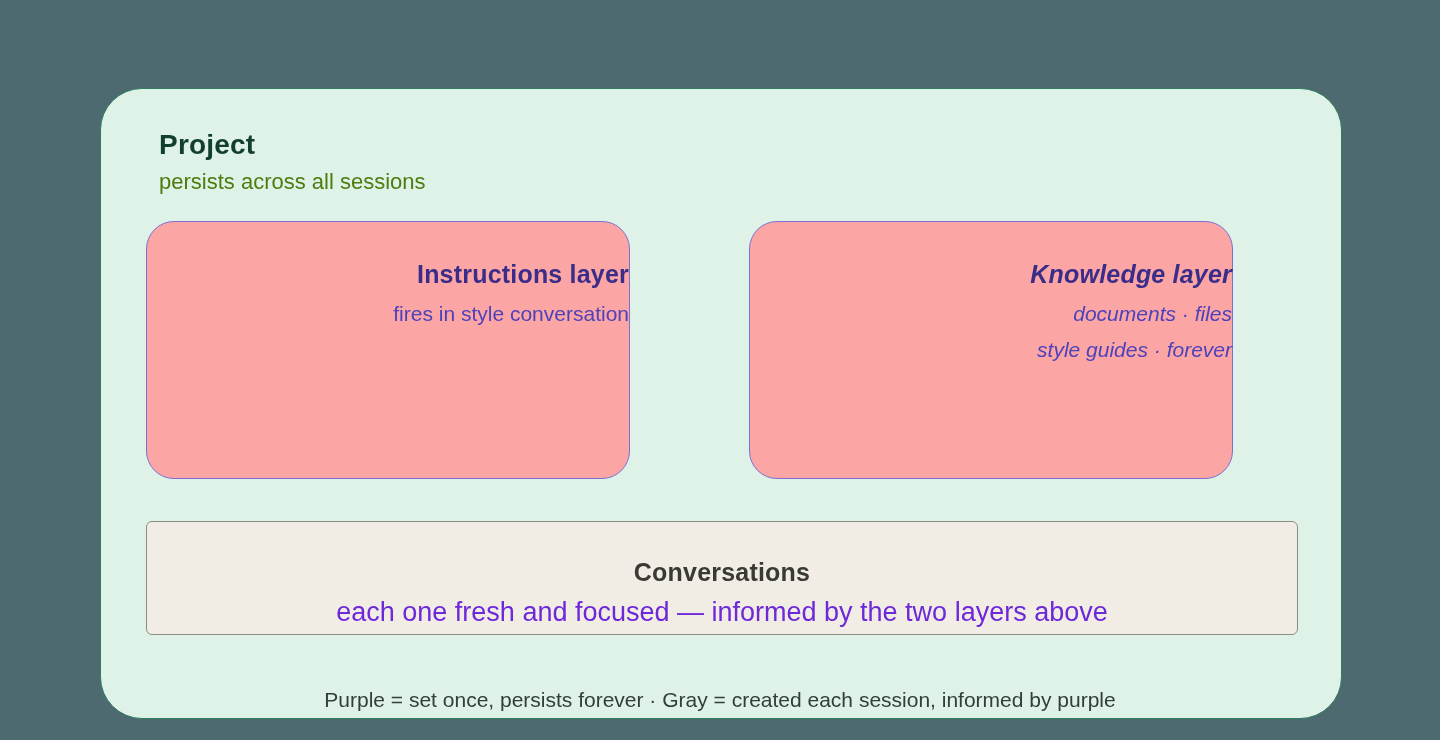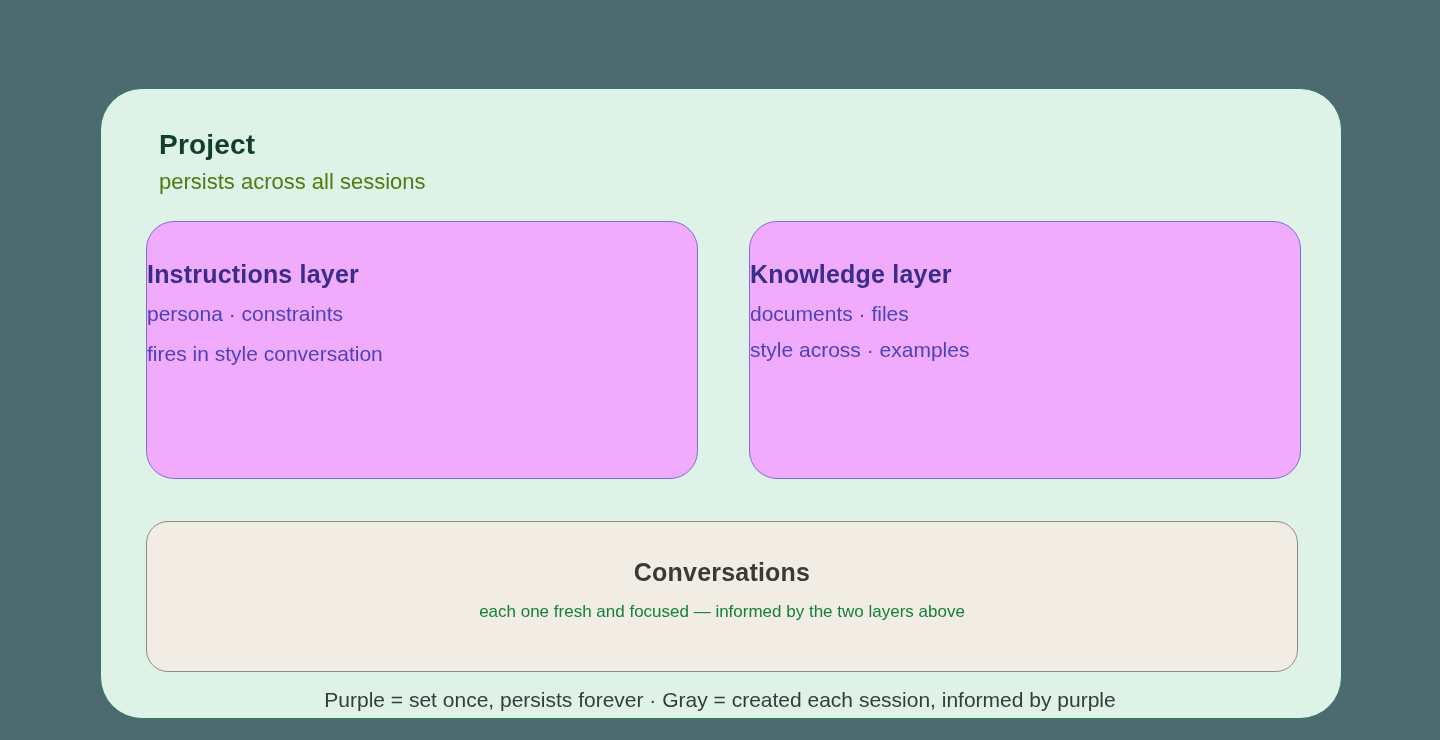"Instructions layer" .layer-box { background: #f0abfc -> #fca5a5; text-align: left -> right; width: 552px -> 484px }
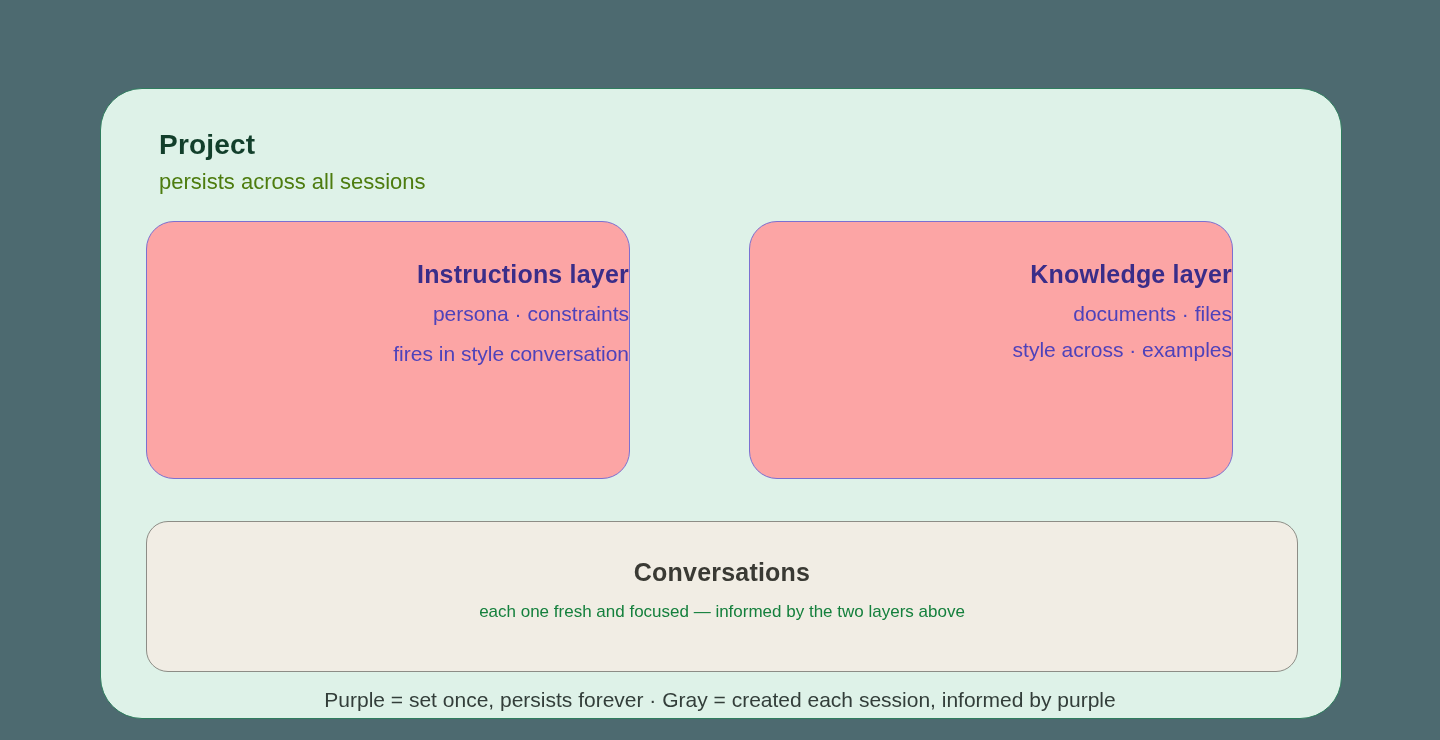"Knowledge layer" .layer-box.knowledge { font-style: none -> italic }
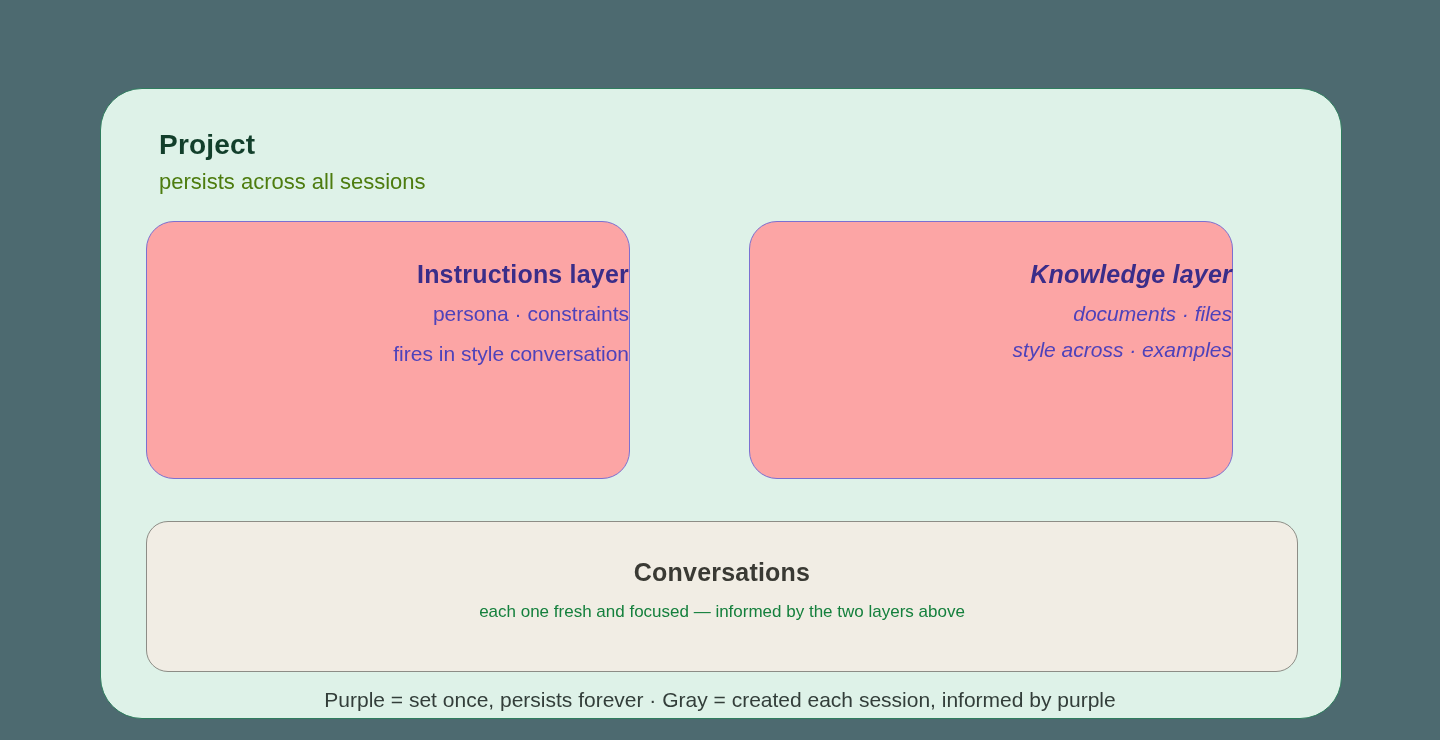"persona · constraints" div.layer-line { html: <div>persona · constraints</div> -> none }
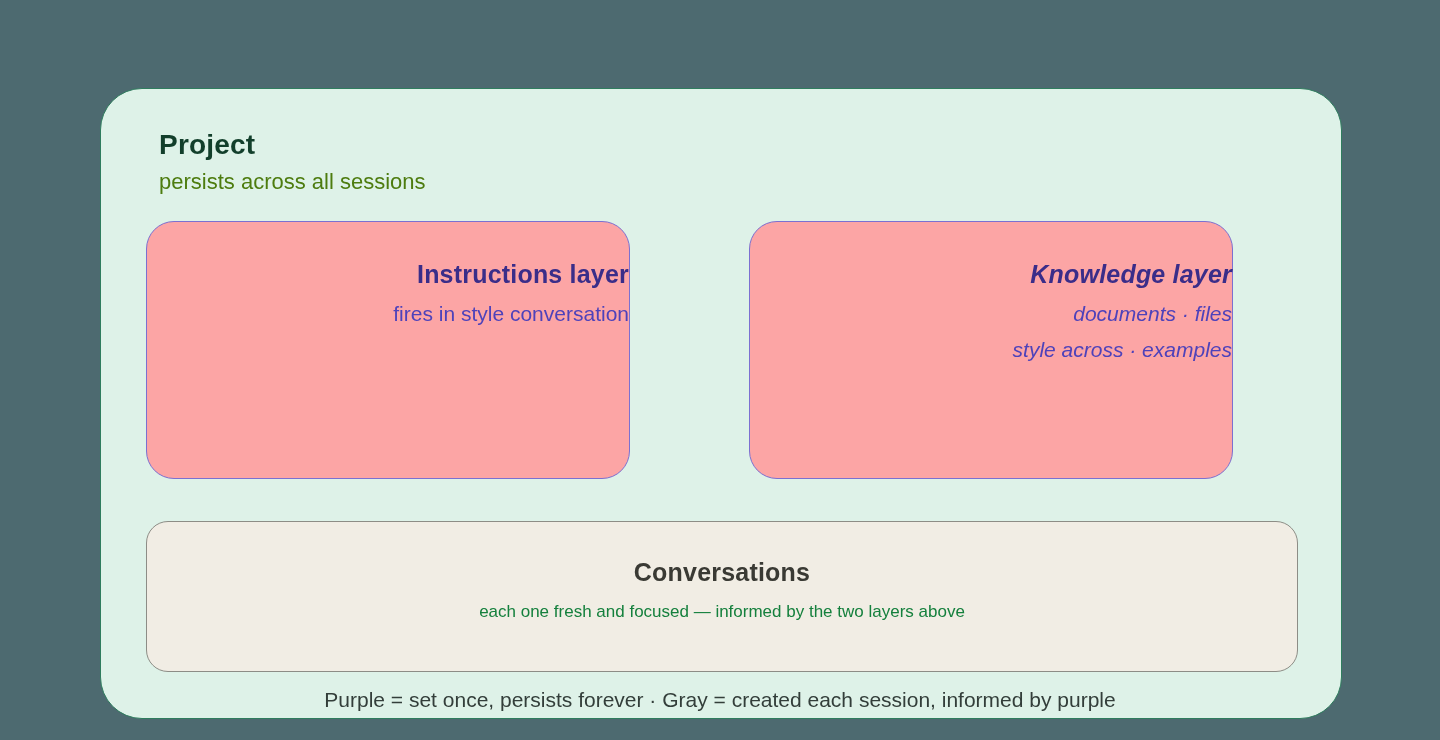"style across · examples" div.layer-line { text: across · examples -> guides · forever }
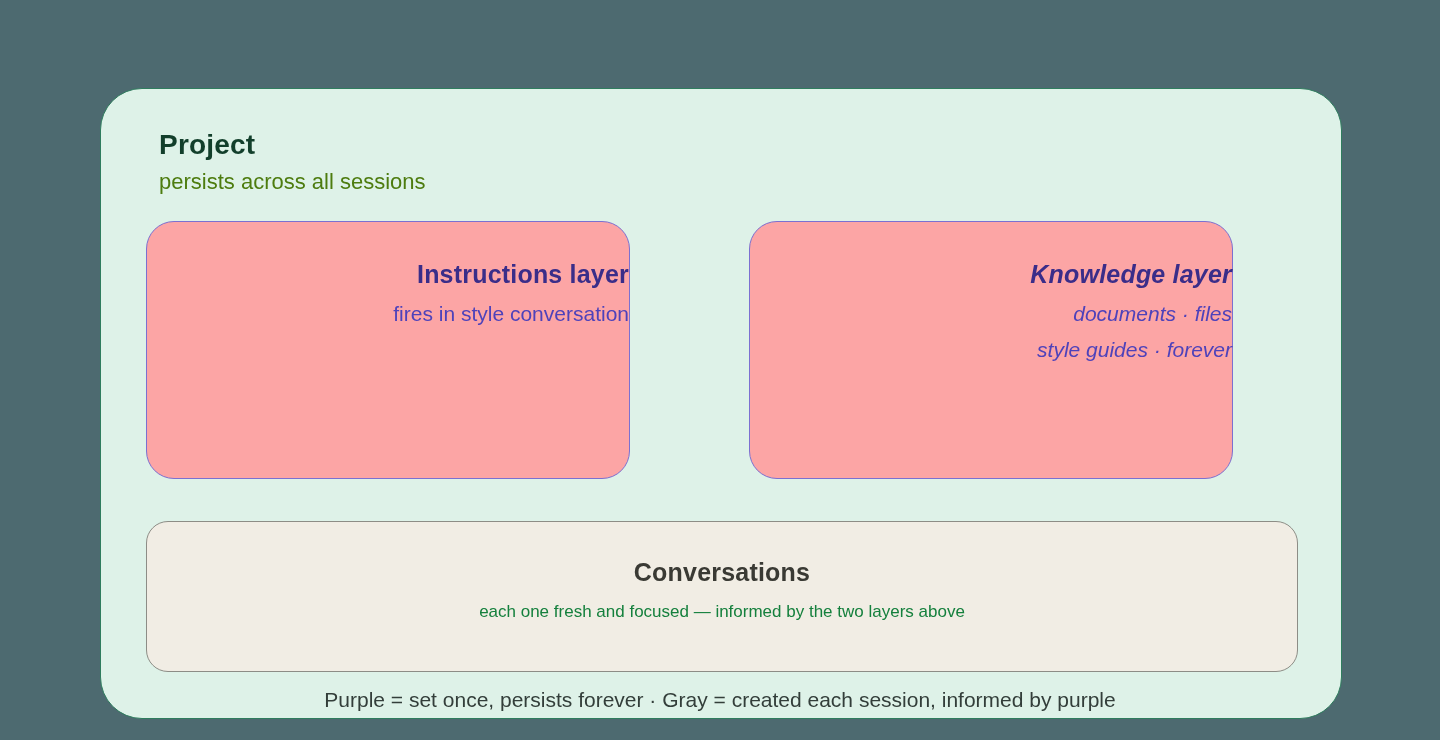"Conversations" .conversations-box { border-radius: 22px -> 6px; height: 151px -> 114px }
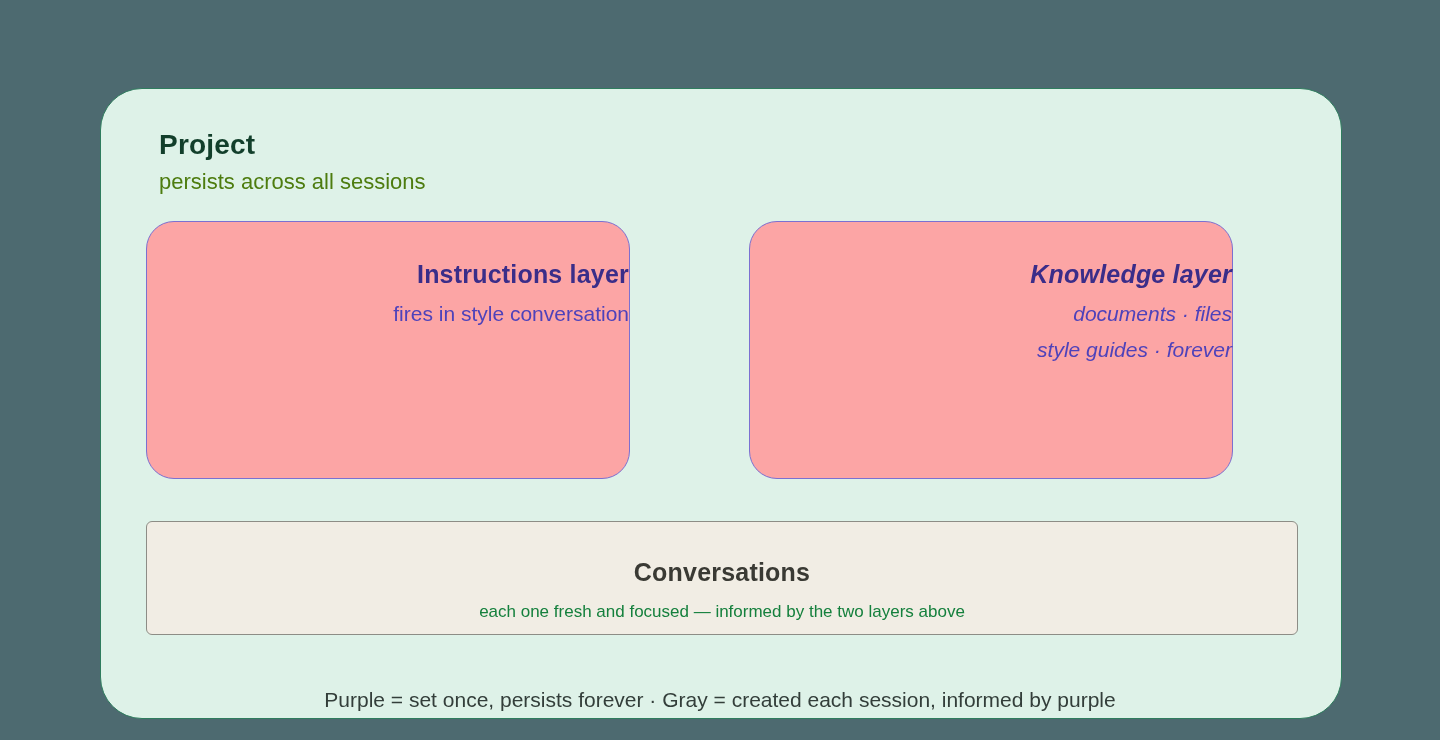"each one fresh and focused" .conv-subtitle { color: #15803d -> #6d28d9; font-size: 17px -> 27px }
